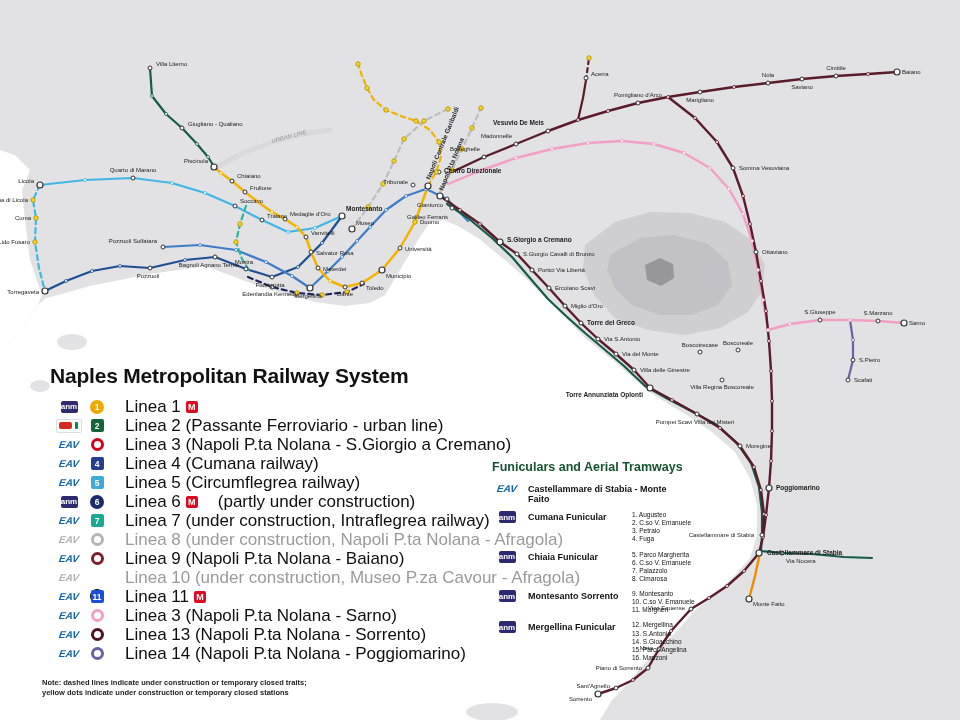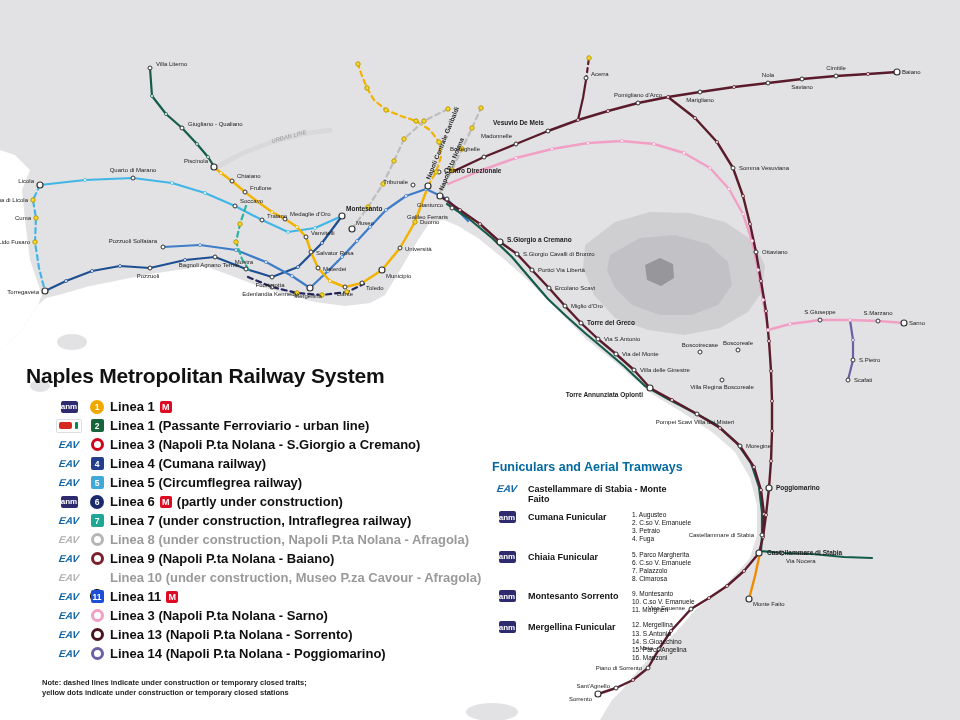"Naples Metropolitan Railway System" .page-title { left: 26px -> 50px }
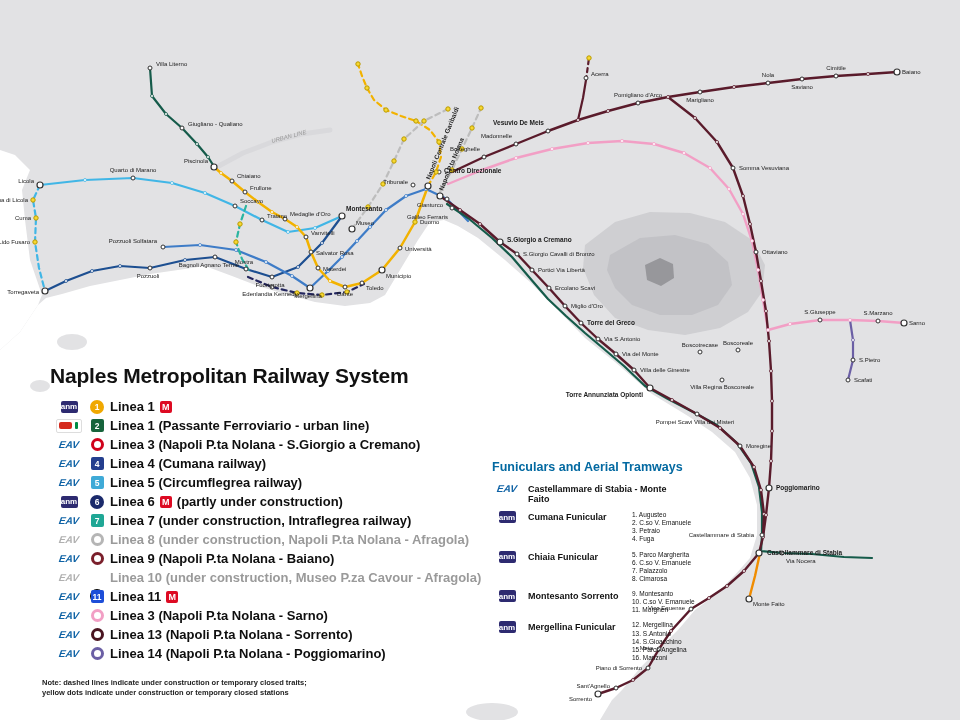"Linea 1" .lrow-label { font-size: 13px -> 17px; font-weight: 700 -> 400; margin-left: none -> 15px }
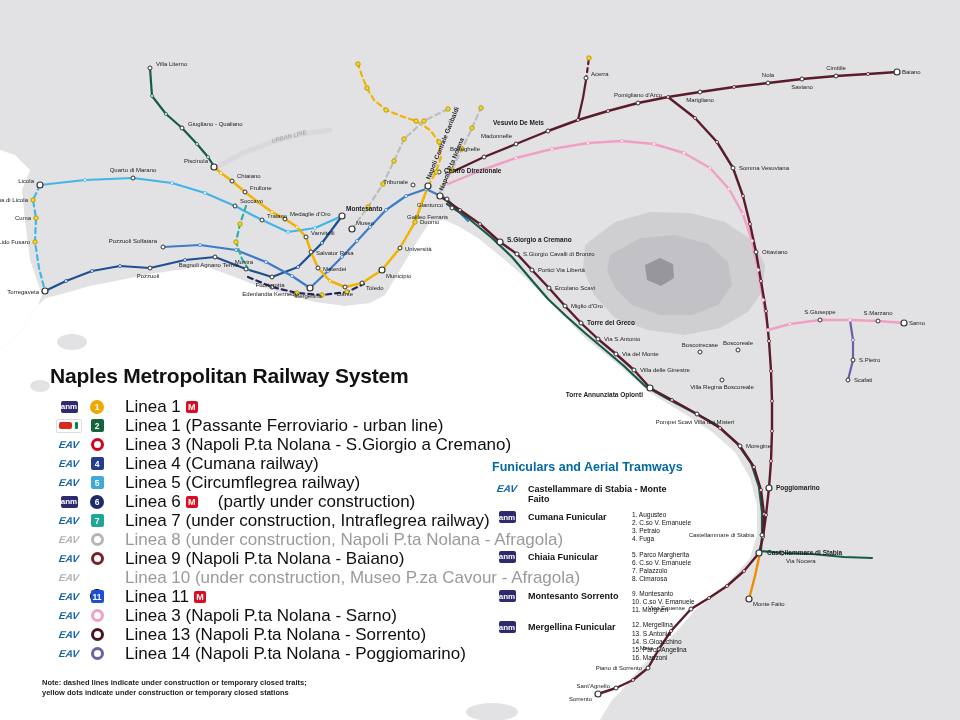"Linea 1 (Passante Ferroviario -" span.lrow-label { text: 1 -> 2 }
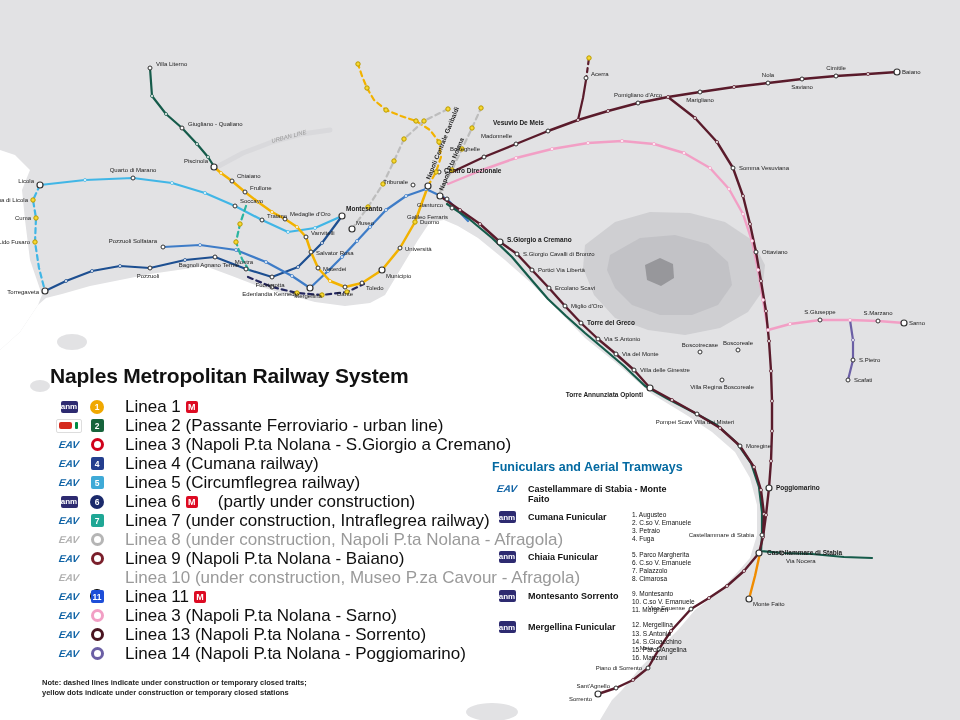"Funiculars and Aerial Tramways" .fun-title { color: #0369a1 -> #14532d }
